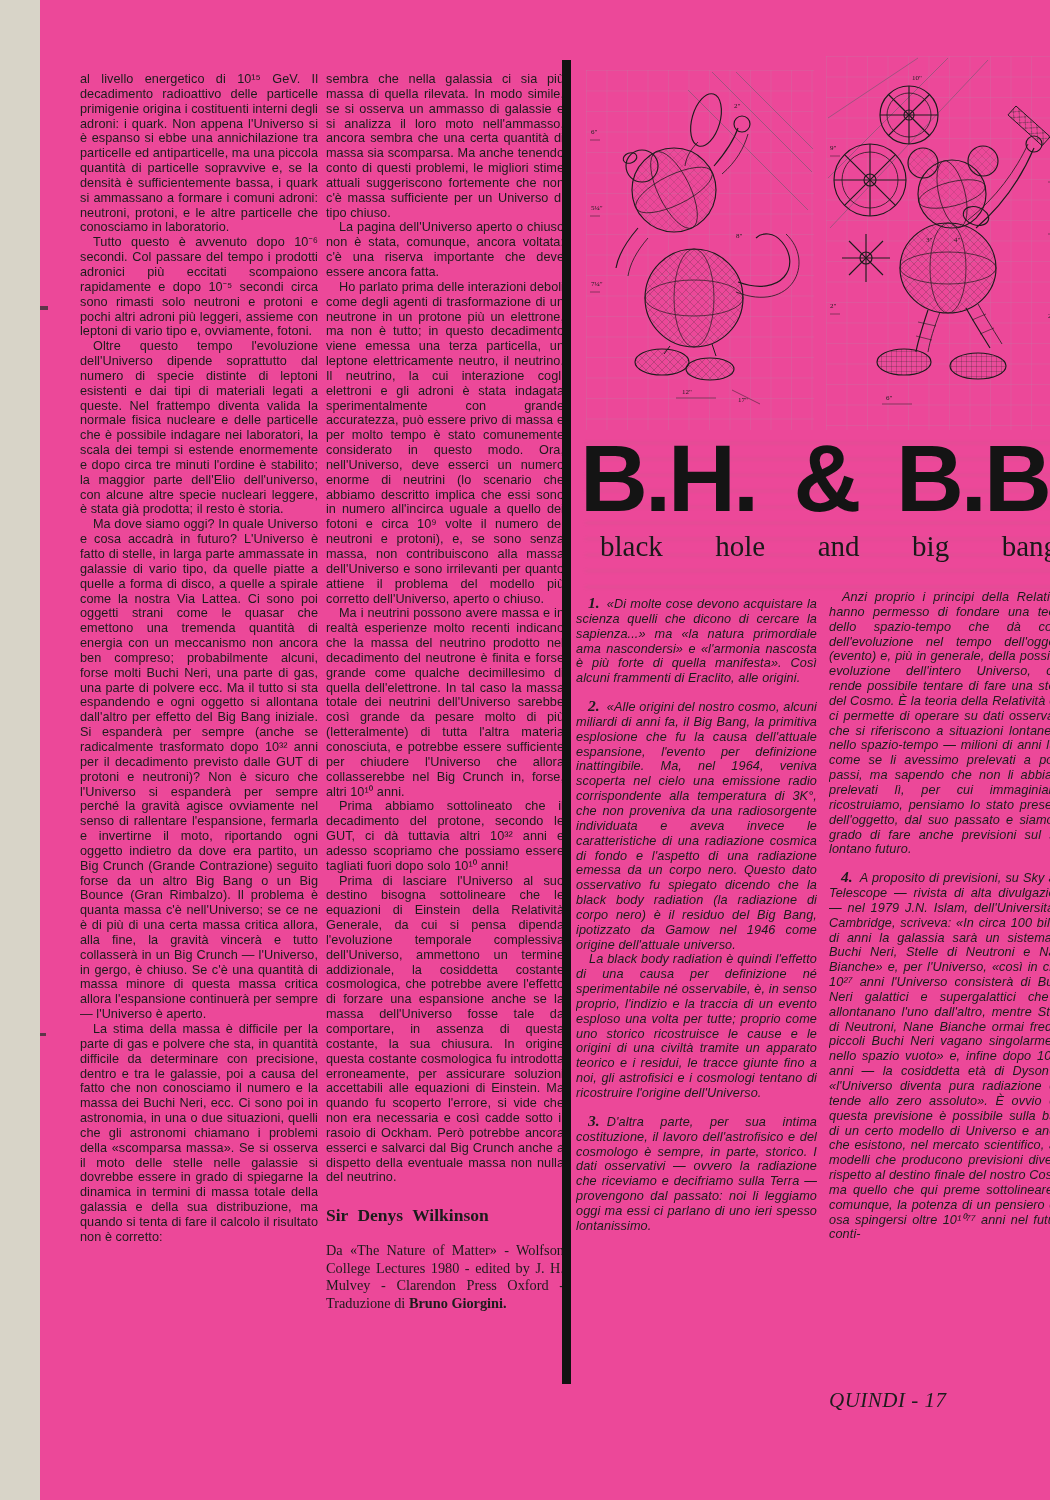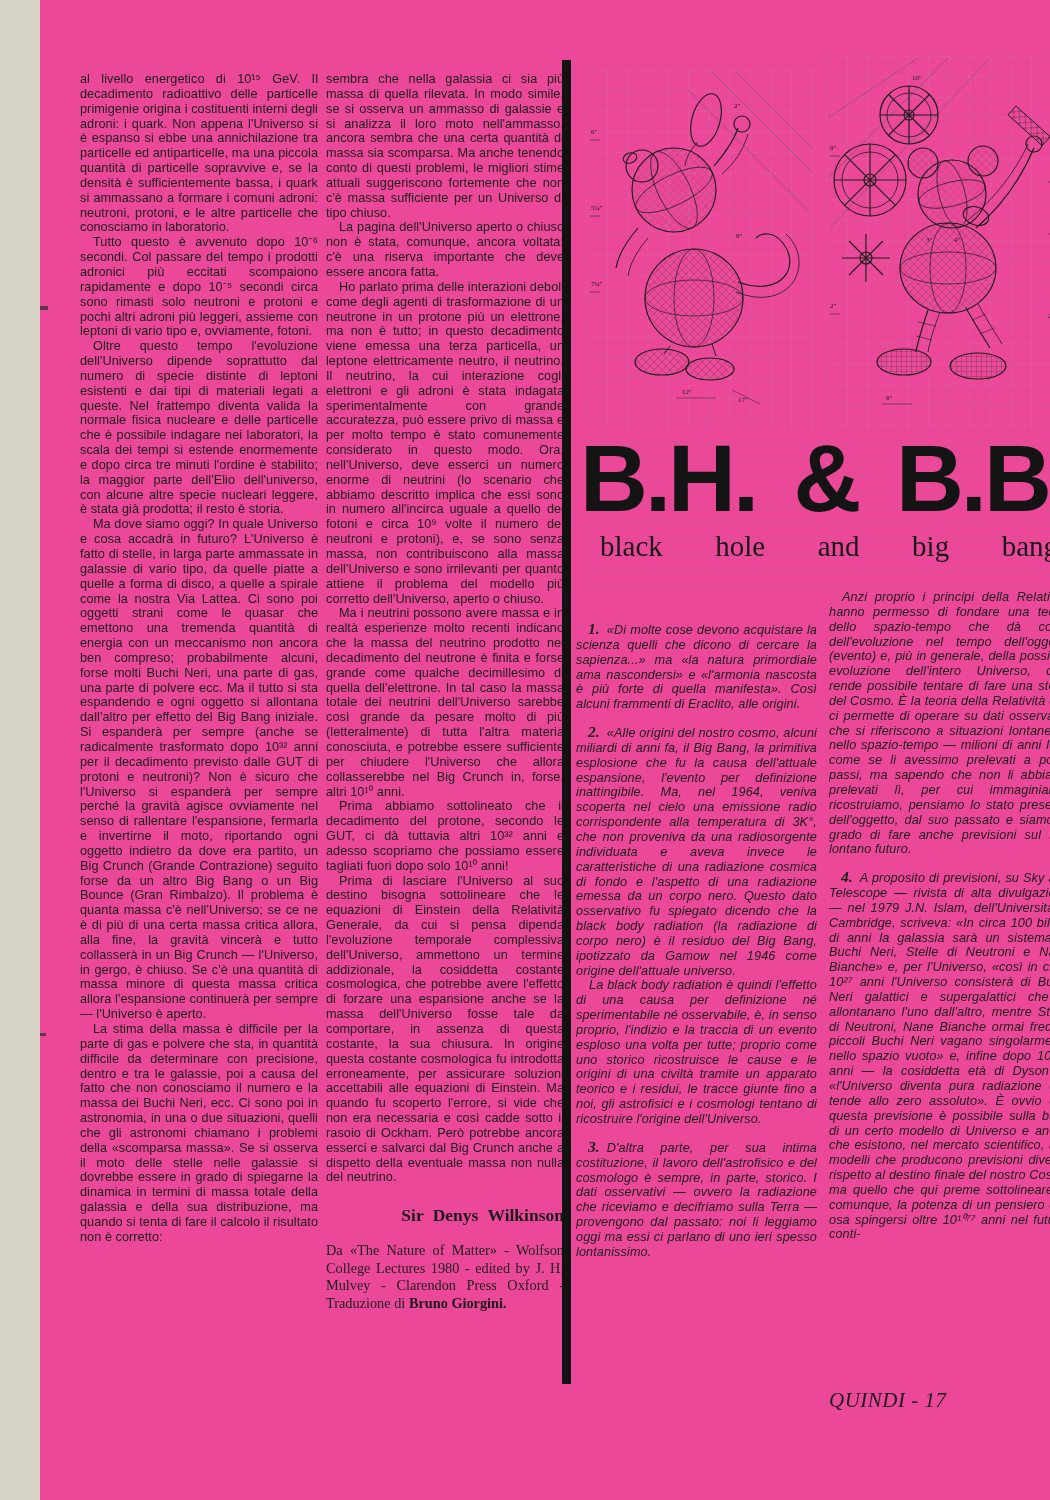"1. «Di molte cose devono" .col3 { top: 622px -> 596px }
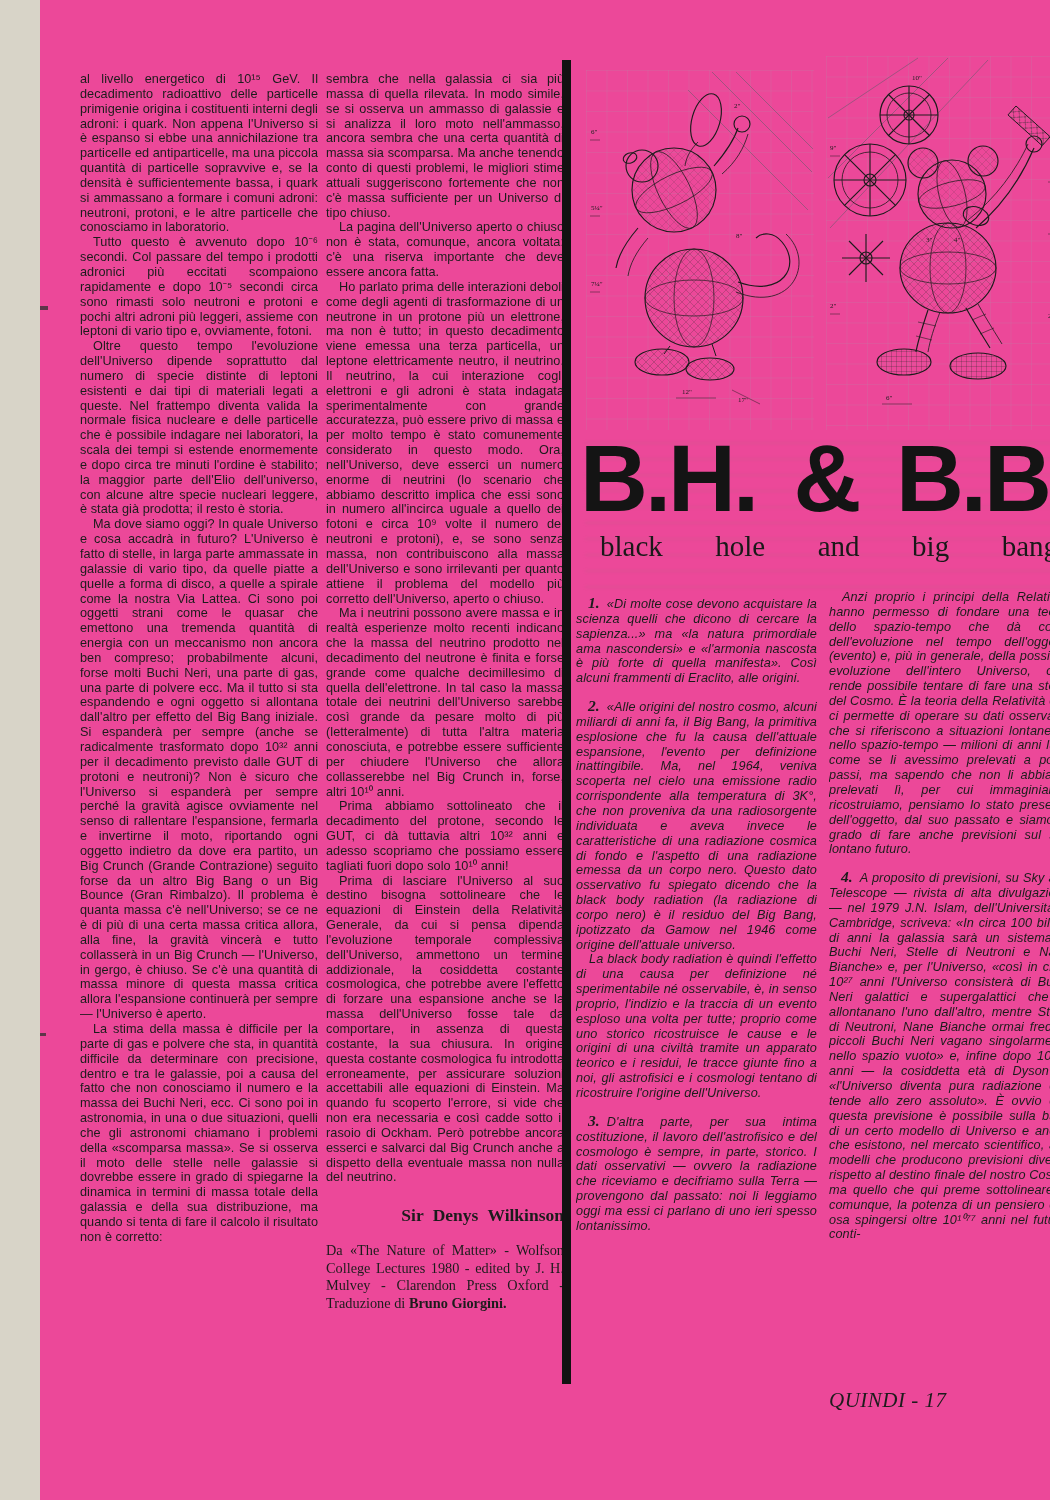"Sir Denys Wilkinson" .signature { text-align: right -> left }
